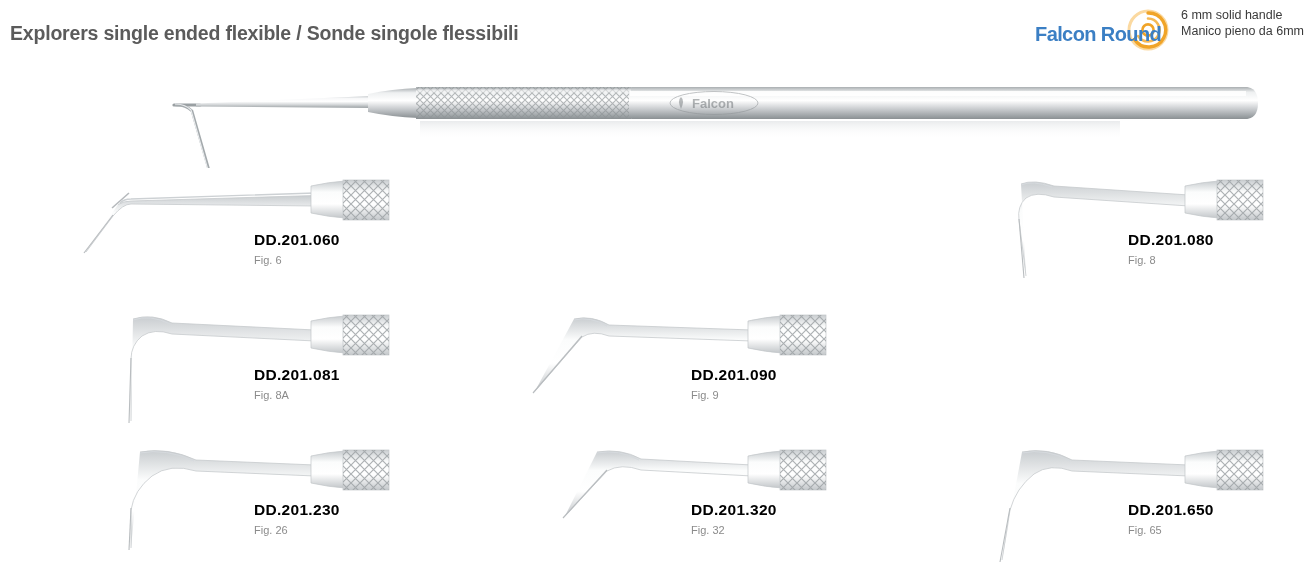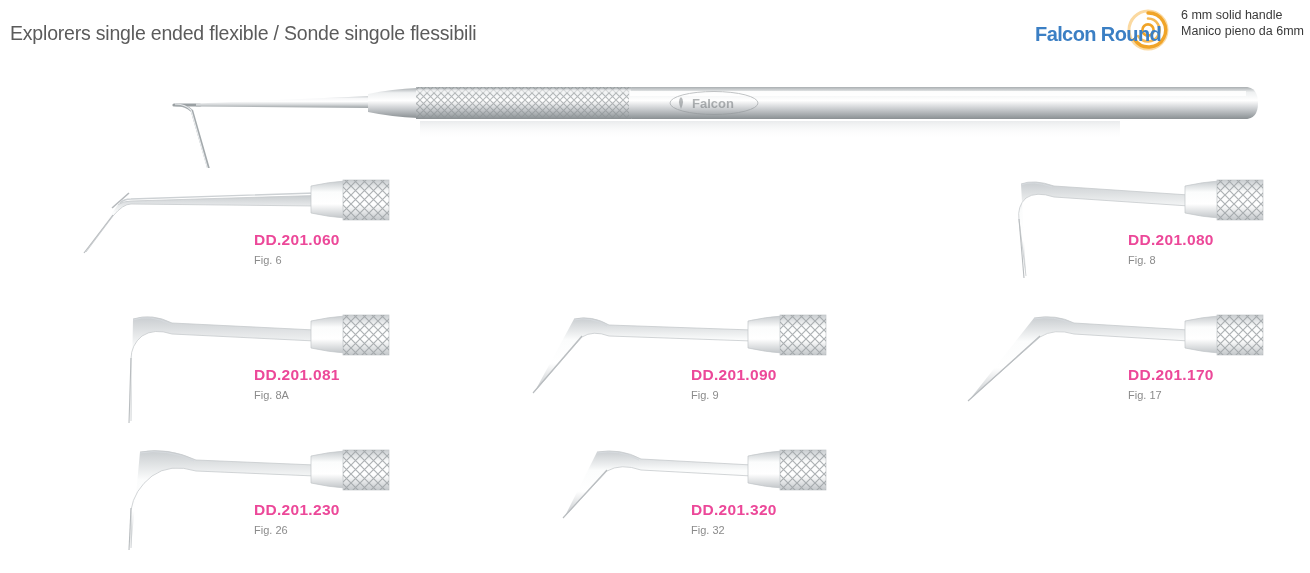"Explorers single ended flexible /" #page-title { font-weight: normal -> bold }
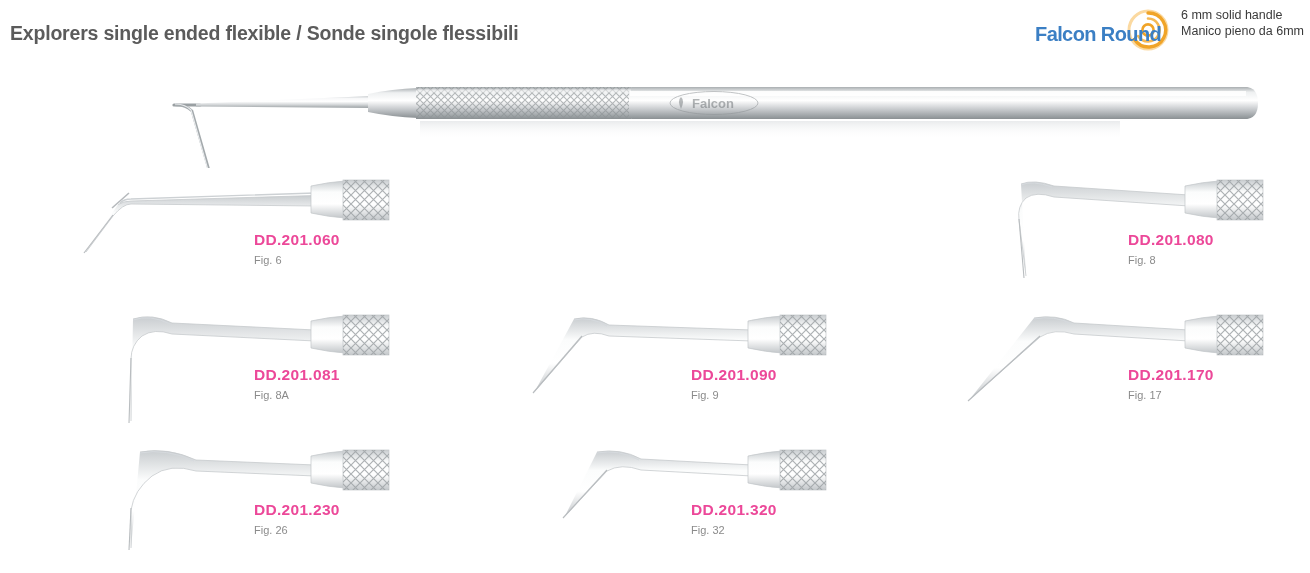"DD.201.060" .label-code { color: #ec4899 -> #000000 }
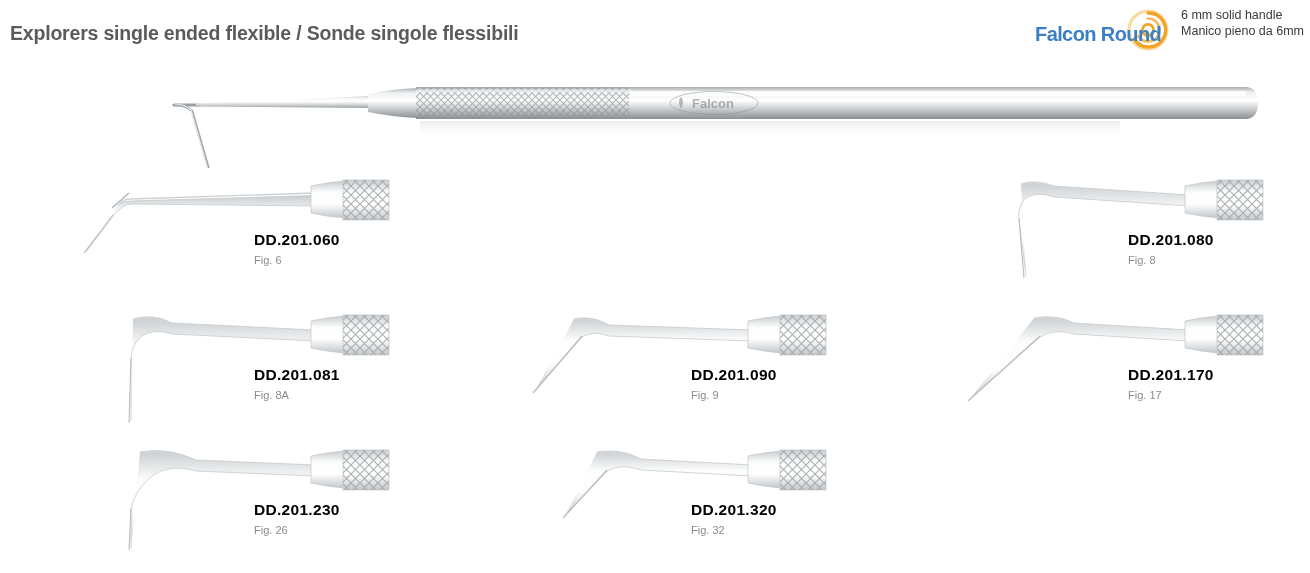"DD.201.170" div.product-cell { html: <div> <div> <svg> <path></path> <path></path> <path></path> <path></path> <rect></rect> <rect></rect> </svg> </div> <div> <div>DD.201.170</div> <div>Fig. 17</div> </div> </div> -> none }
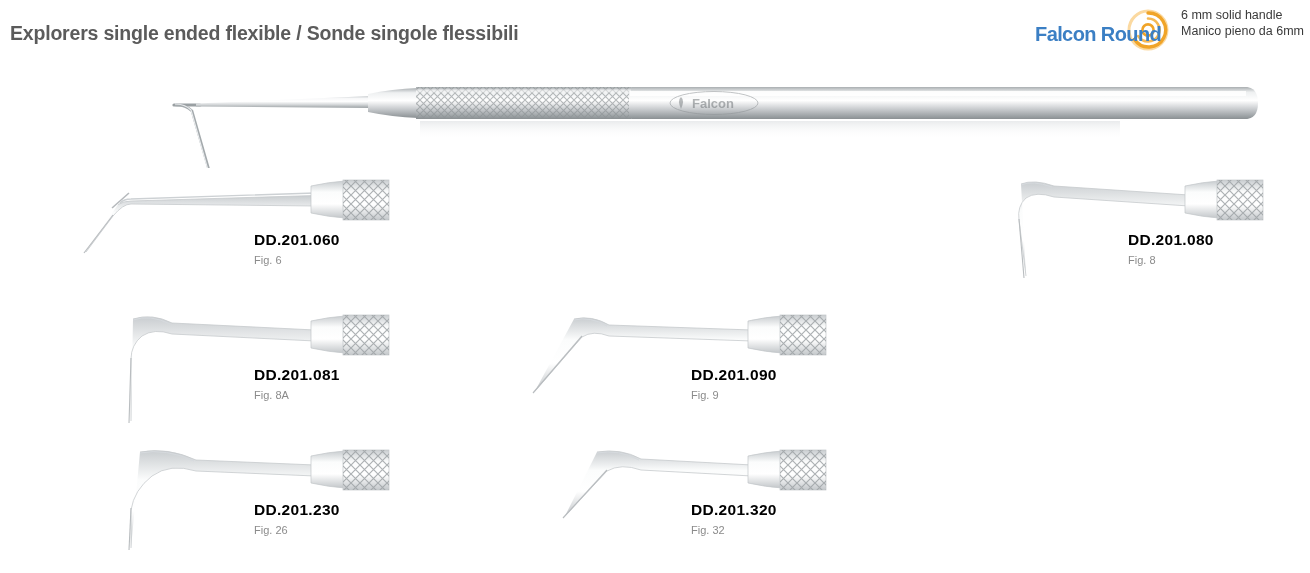"DD.201.650" div.product-cell { html: none -> <div> <div> <svg> <path></path> <path></path> <path></path> <path></path> <rect></rect> <rect></rect> </svg> </div> <div> <div>DD.201.650</div> <div>Fig. 65</div> </div> </div> }
